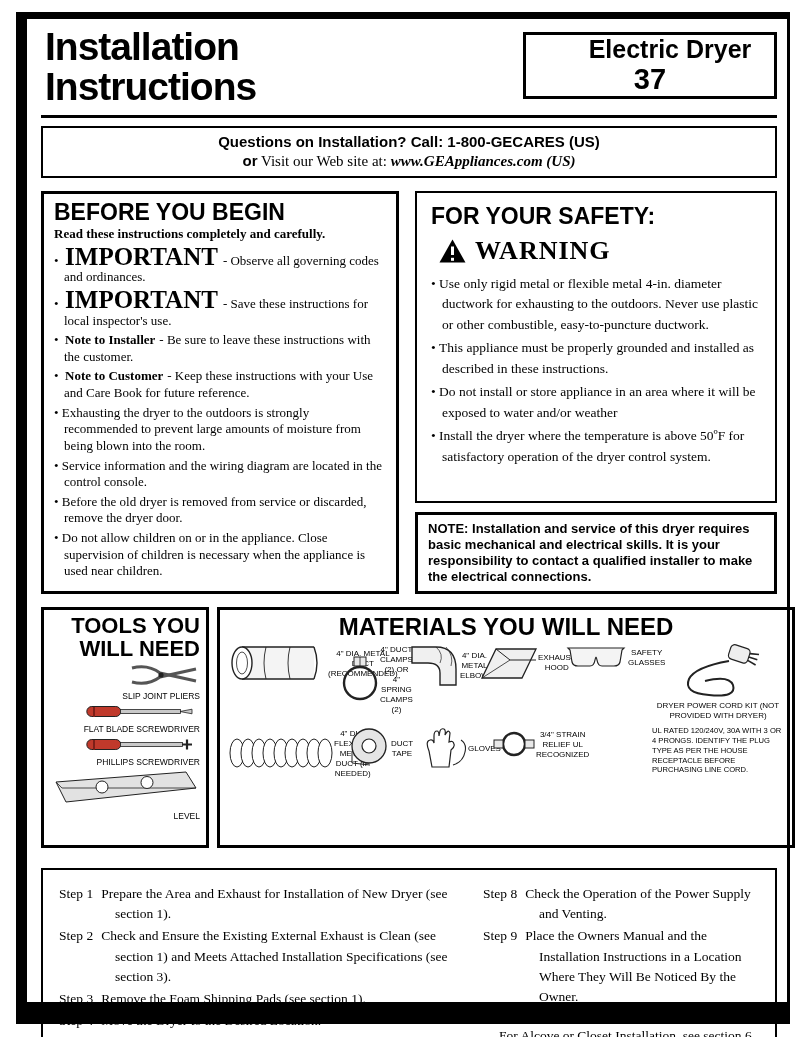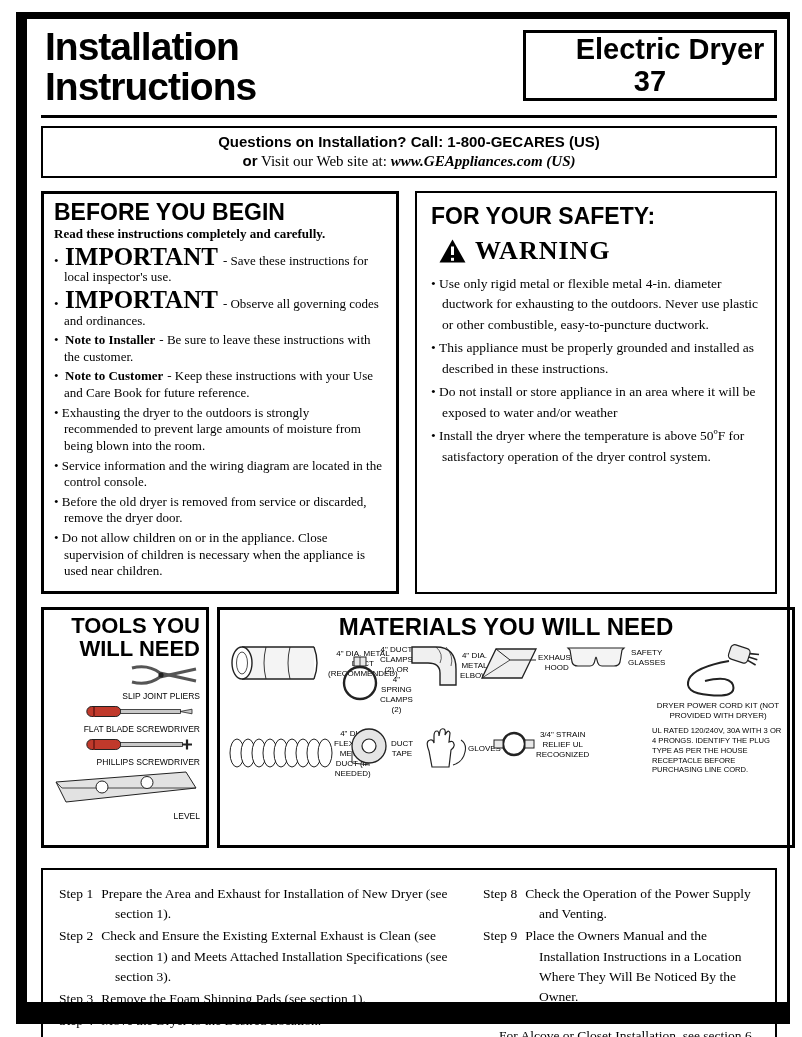"Electric Dryer" .product-name { font-size: 29px -> 25px }
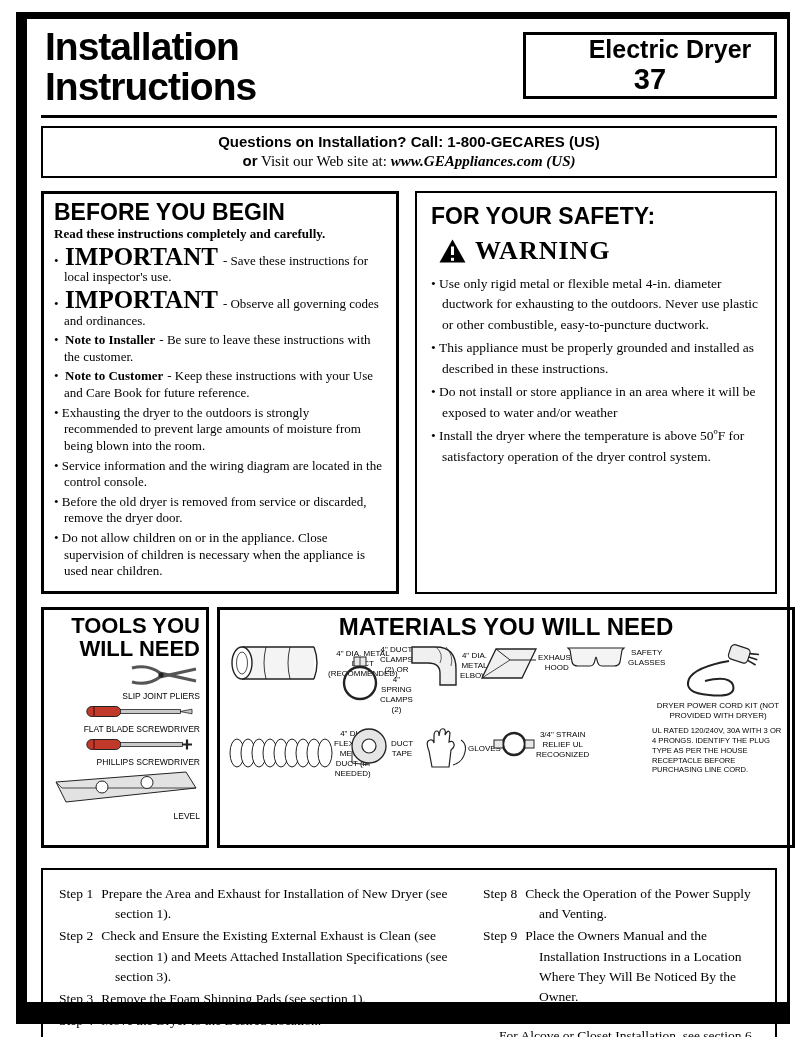"IMPORTANT - Save these instructions" li.b-item { order: before "IMPORTANT - Observe all governing" -> after "IMPORTANT - Observe all governing" }
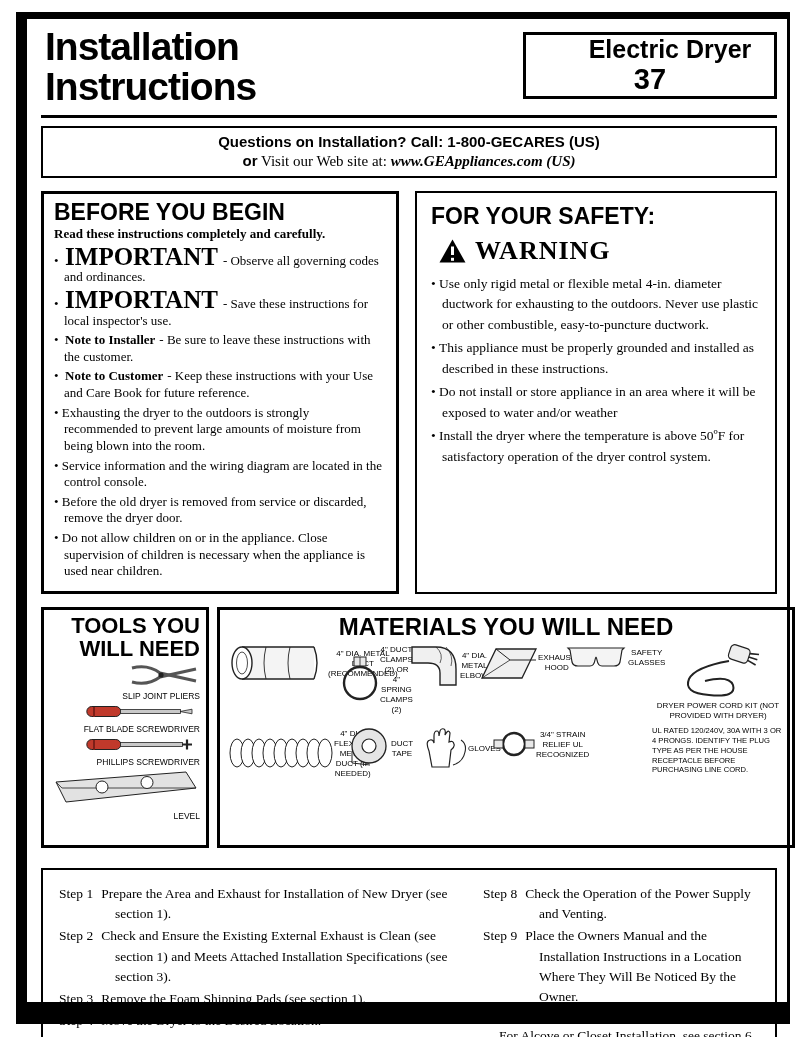"NOTE: Installation and service of" div.note-box { html: none -> <div>NOTE: Installation and service of this dryer requires basic mechanical and electrical skills. It is your responsibility to contact a qualified installer to make the electrical connections.</div> }
